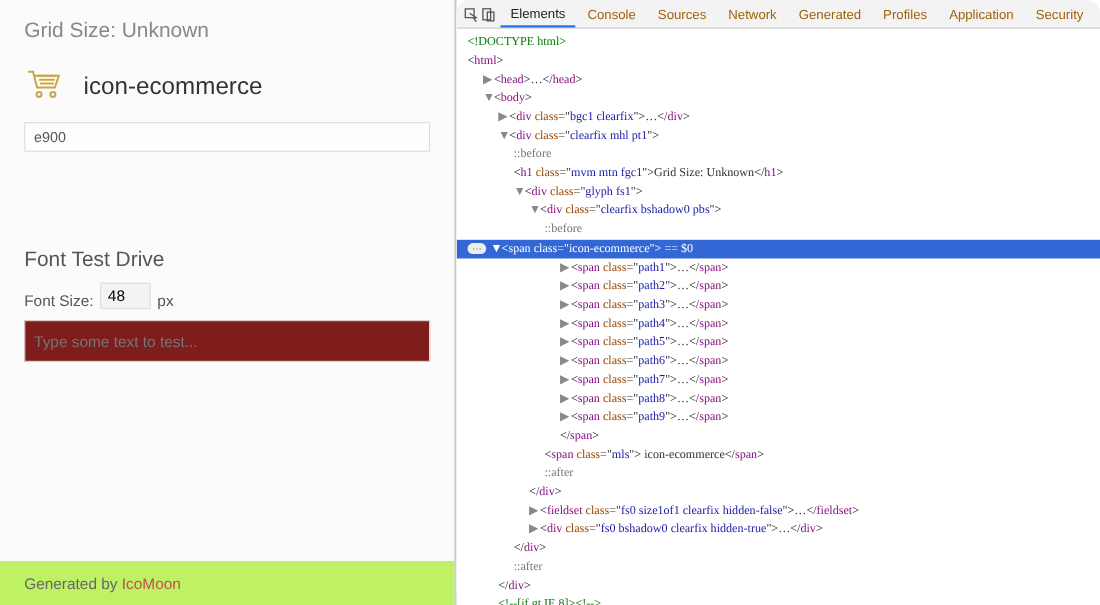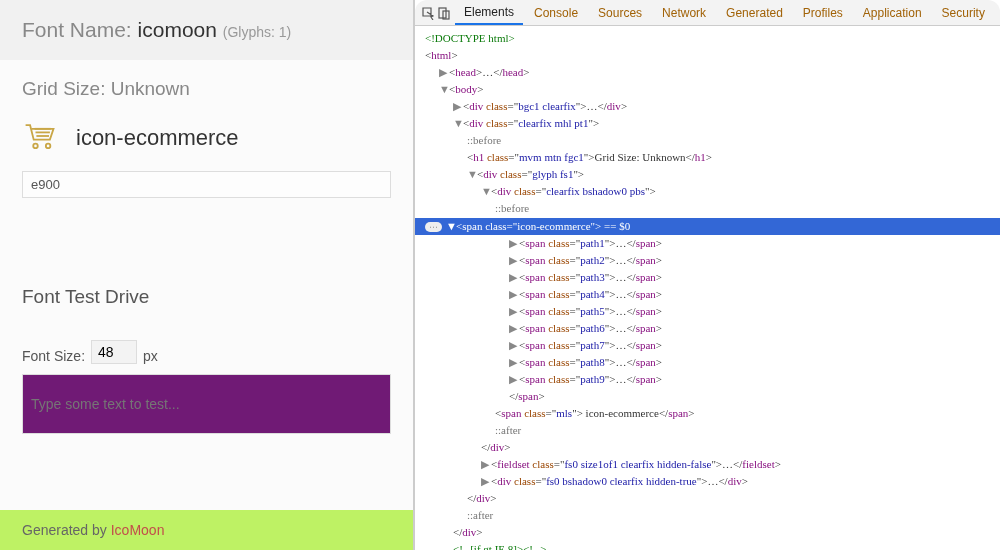"Font Name: icomoon (Glyphs: 1)" div.section-top { html: <div> <div> <span>Font Name: </span><span>icomoon</span> <span>(Glyphs: 1)</span> </div> </div> -> none }
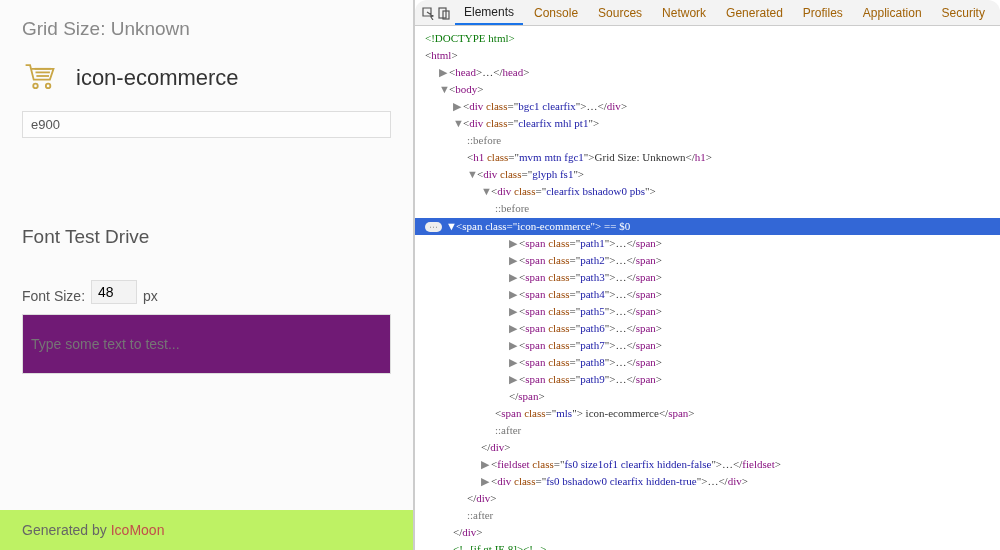"Font Test Drive" .test-drive-title { margin-bottom: 32px -> 9px }
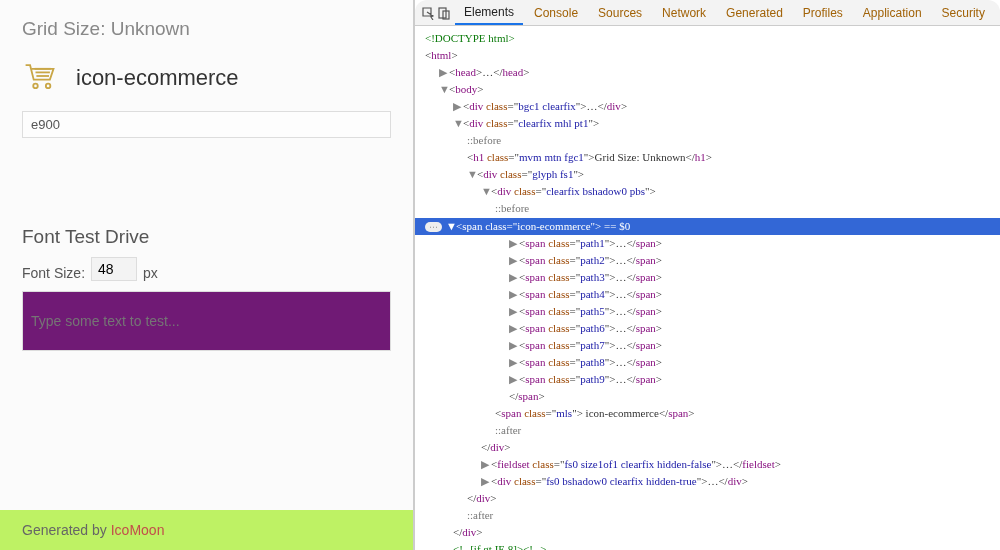"Type some text to test..." .test-text-input { background: #701a75 -> #7f1d1d; padding: 21px 8px -> 10px 8px }
